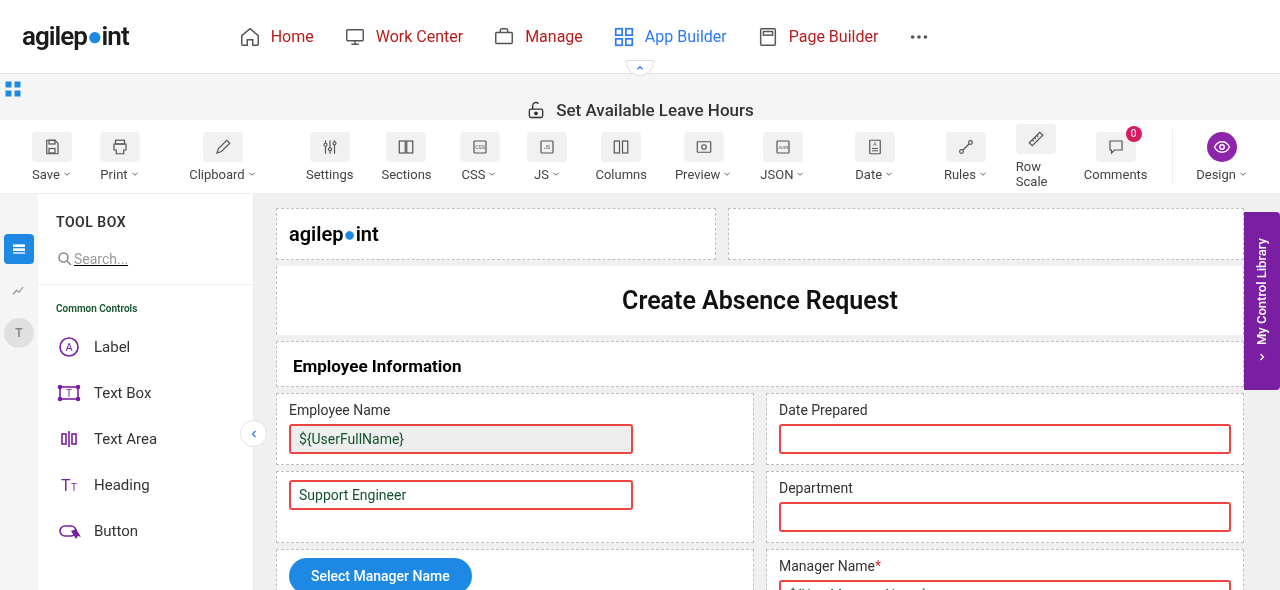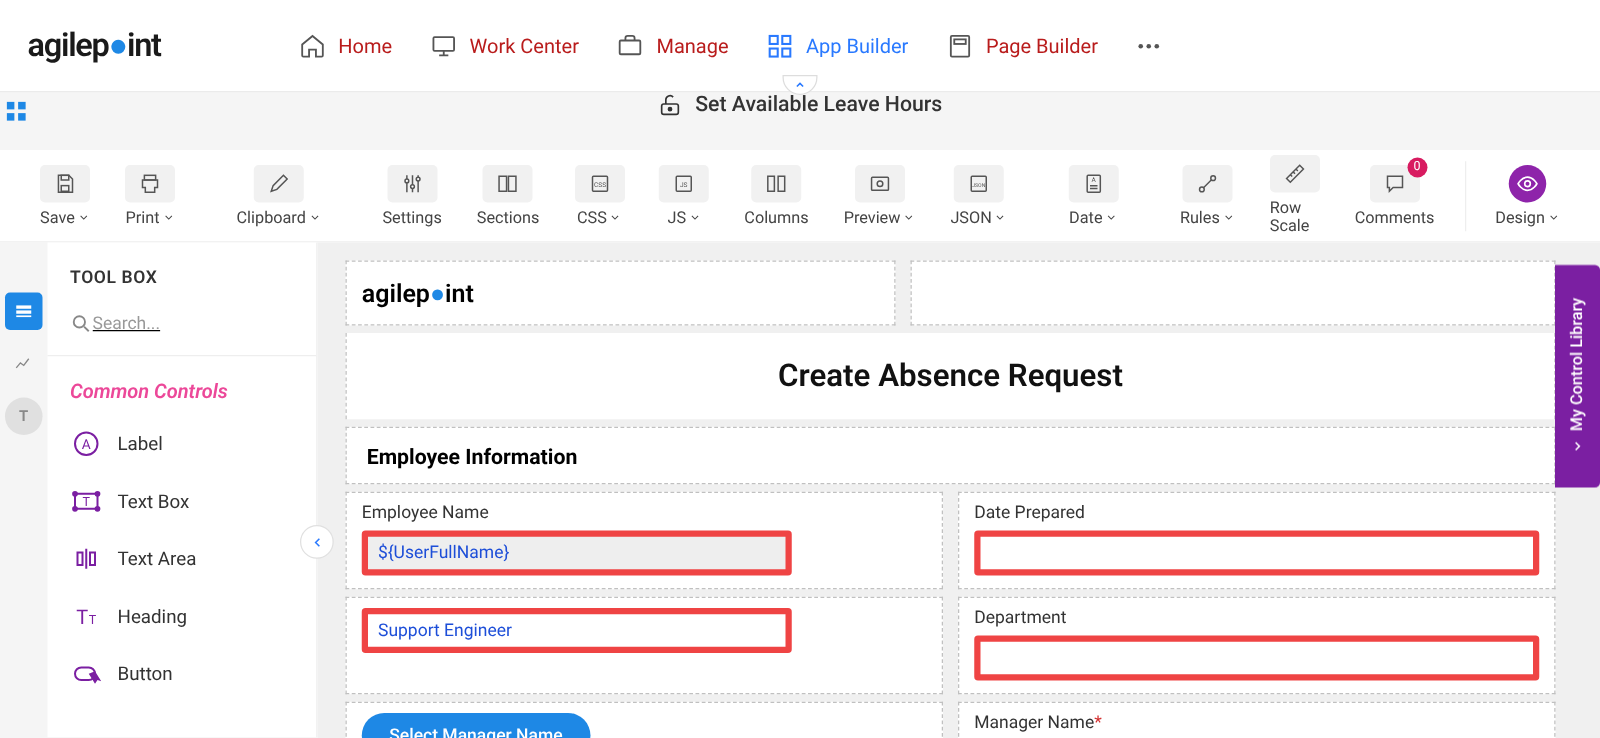"Set Available Leave Hours" .subbar { align-items: flex-start -> flex-end }
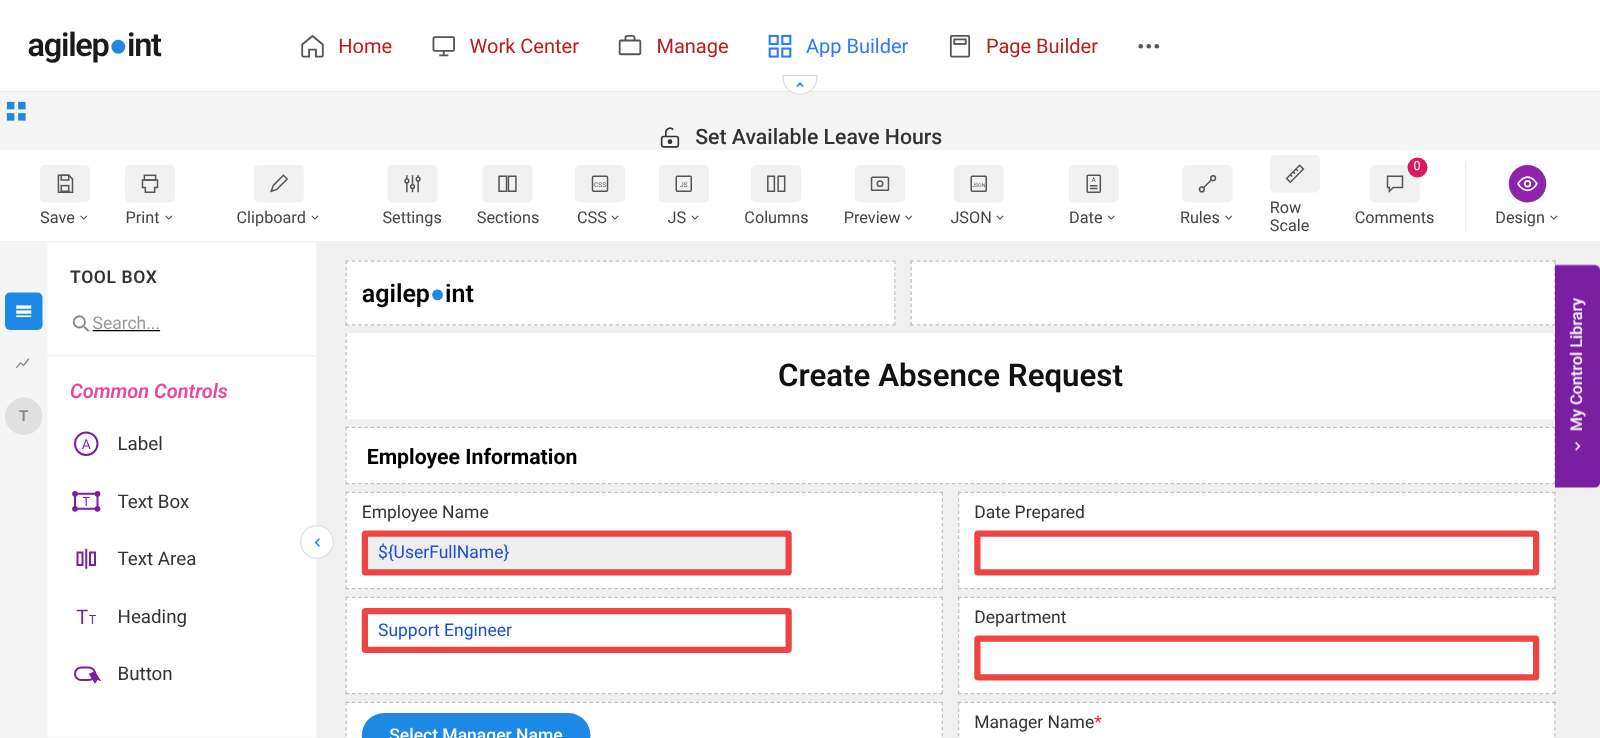"Common Controls" .groupname { color: #ec4899 -> #14532d; font-size: 16px -> 10px; font-style: italic -> none }
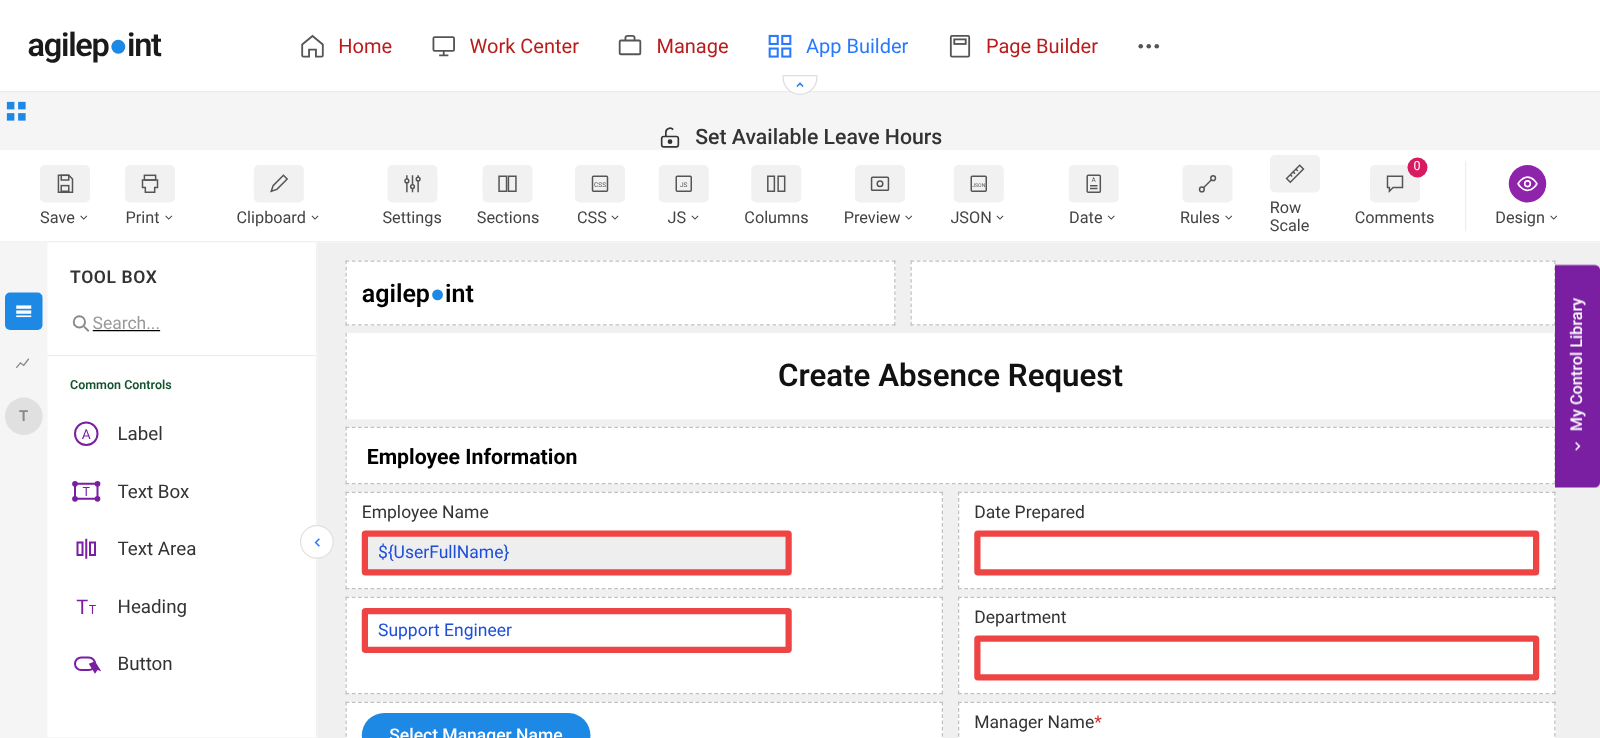"${UserFullName}" .fieldinput { border: 5px solid #ef4444 -> 2px solid #ef4444; color: #1d4ed8 -> #14532d }
